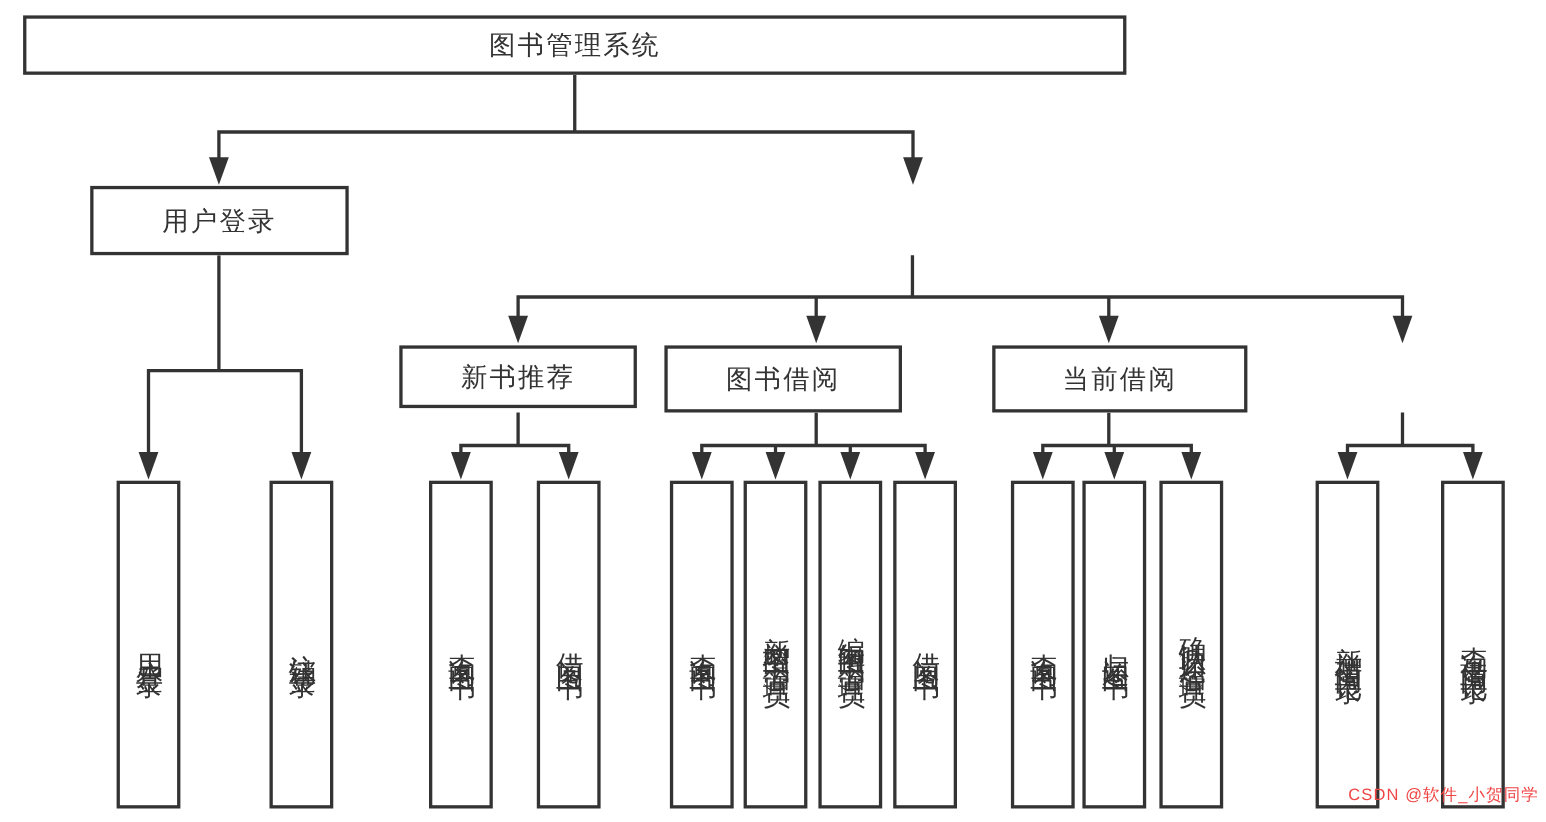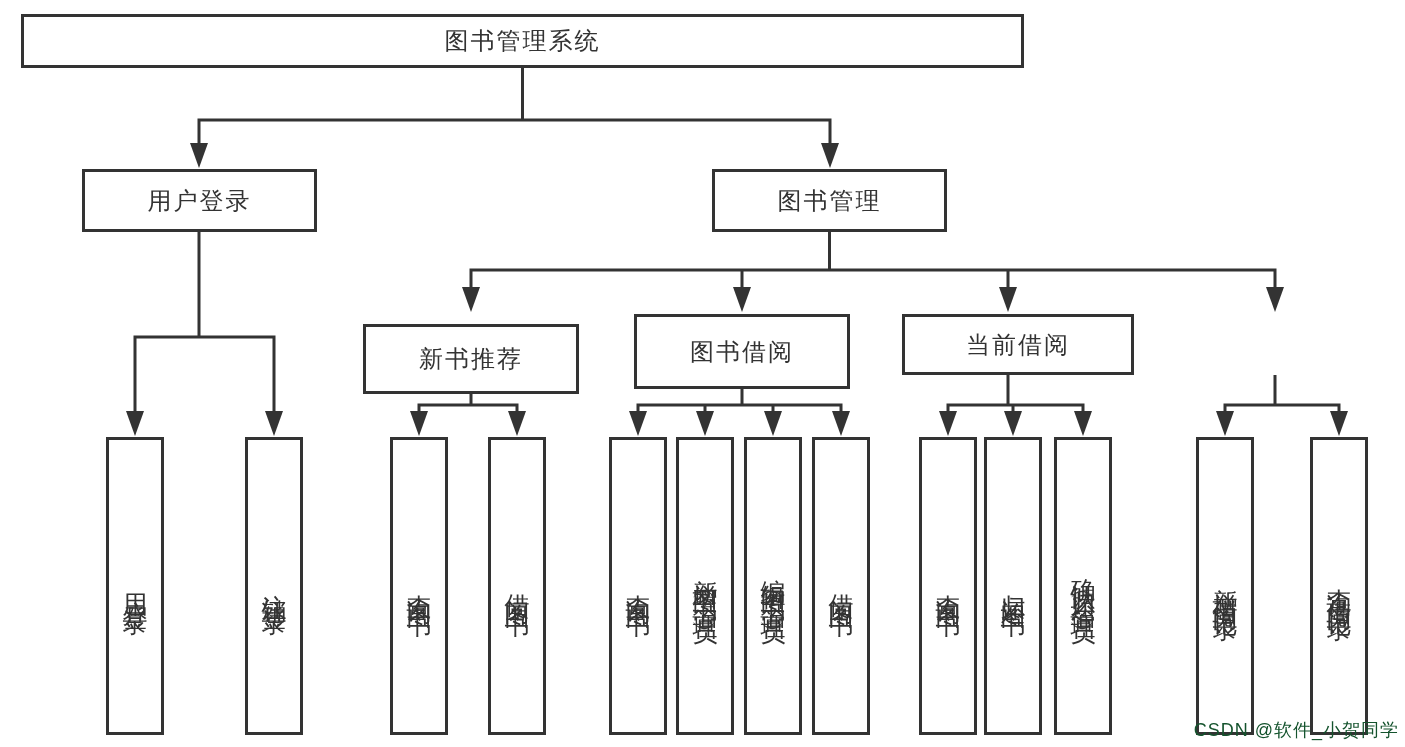"图书管理" div.node { html: <div>图书管理</div> -> none }
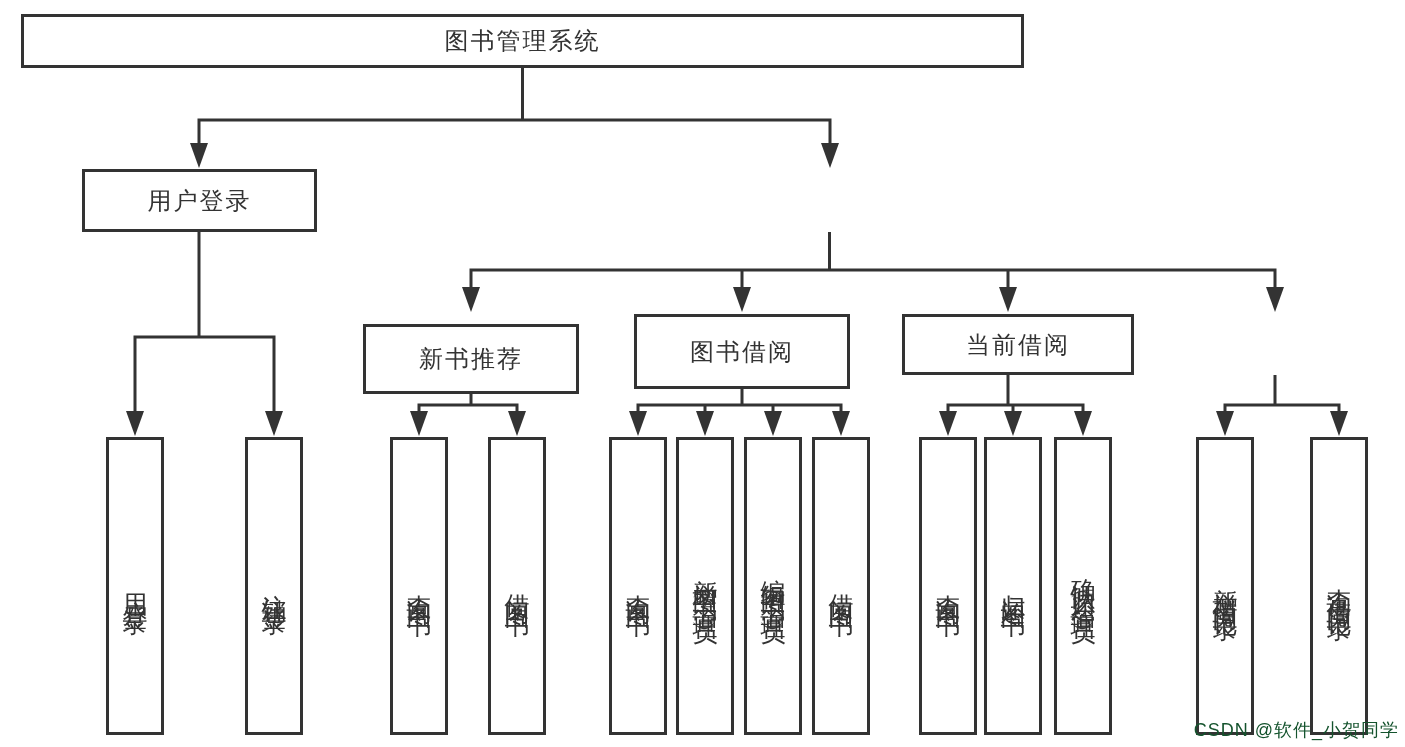"新书推荐" div.node { height: 70px -> 57px; top: 324px -> 314px }
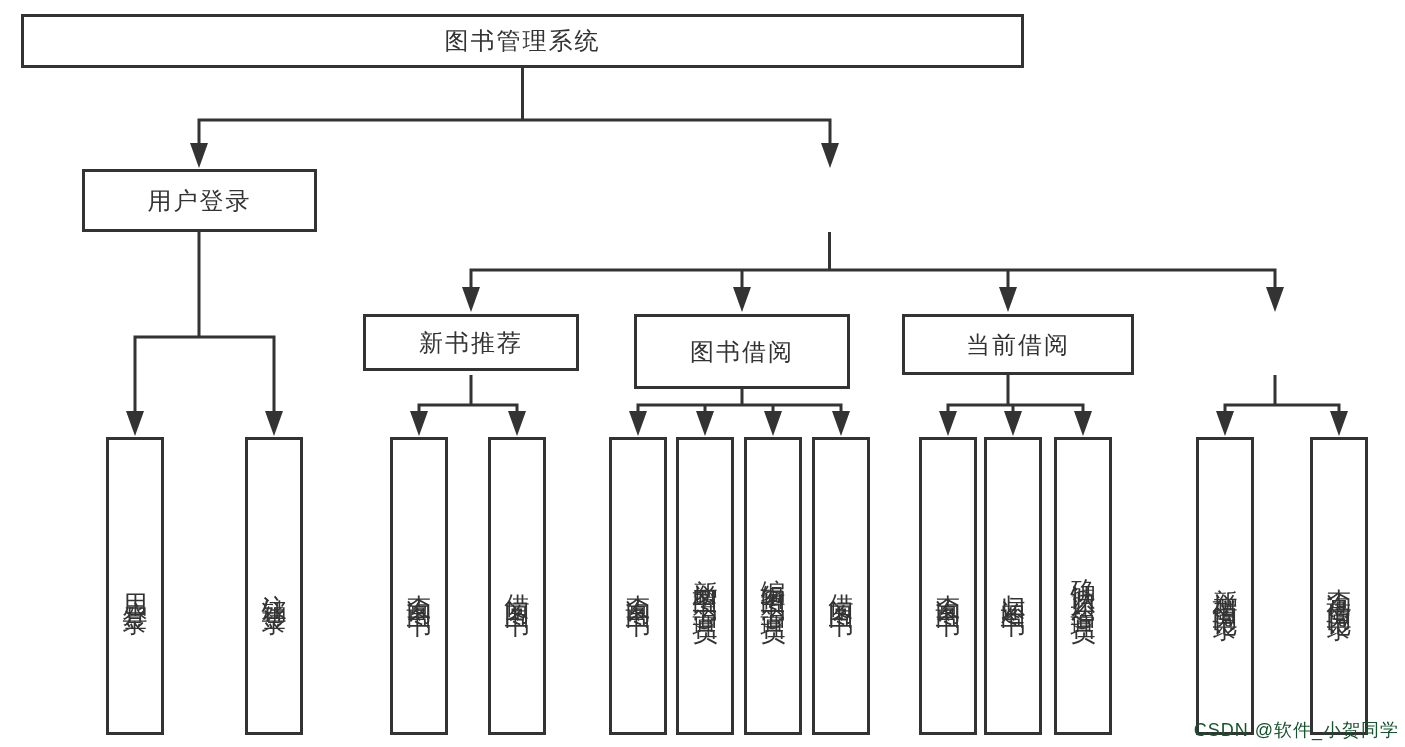"图书借阅" div.node { height: 75px -> 61px; left: 634px -> 604px }
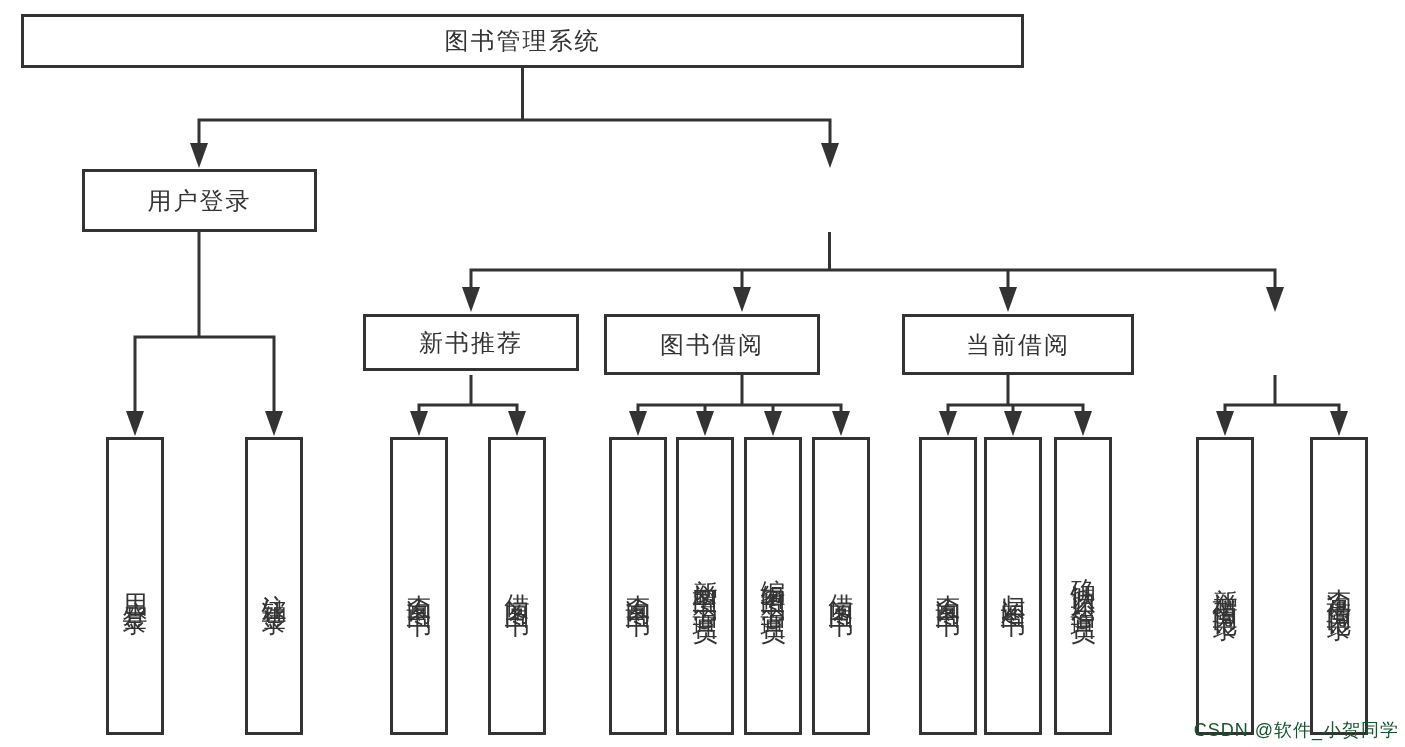"CSDN @软件_小贺同学" .watermark { bottom: 5px -> 15px; color: #14532d -> #ef4444; font-size: 18px -> 15px }
